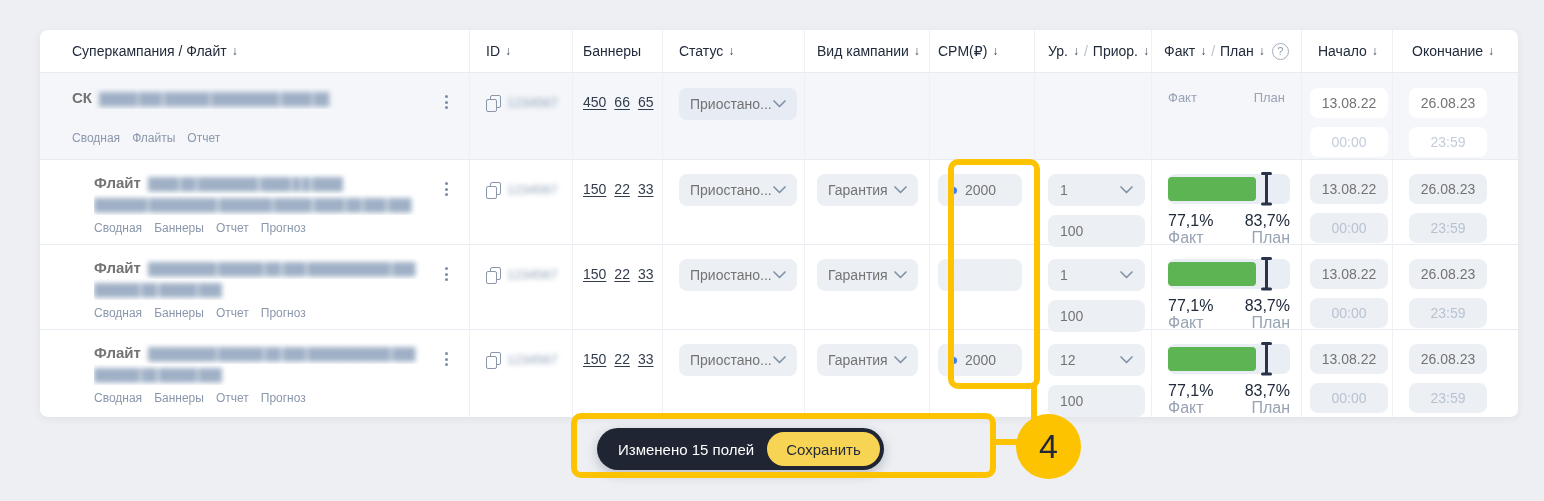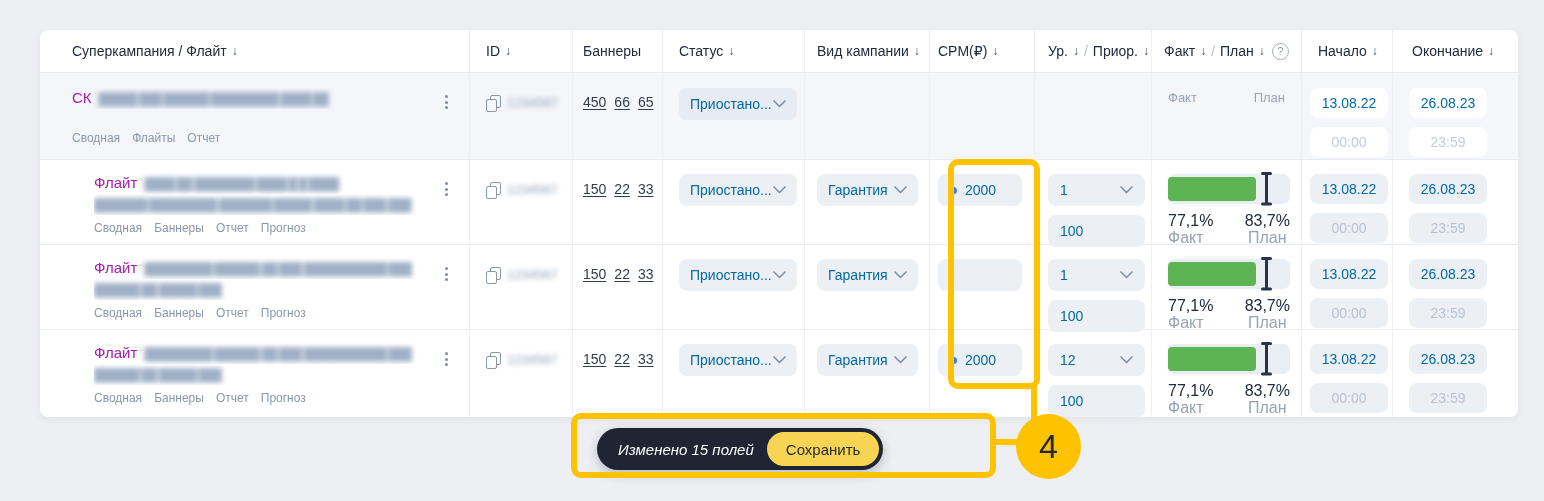"СК" .prefix { color: #a21caf -> #737373; font-weight: none -> bold }
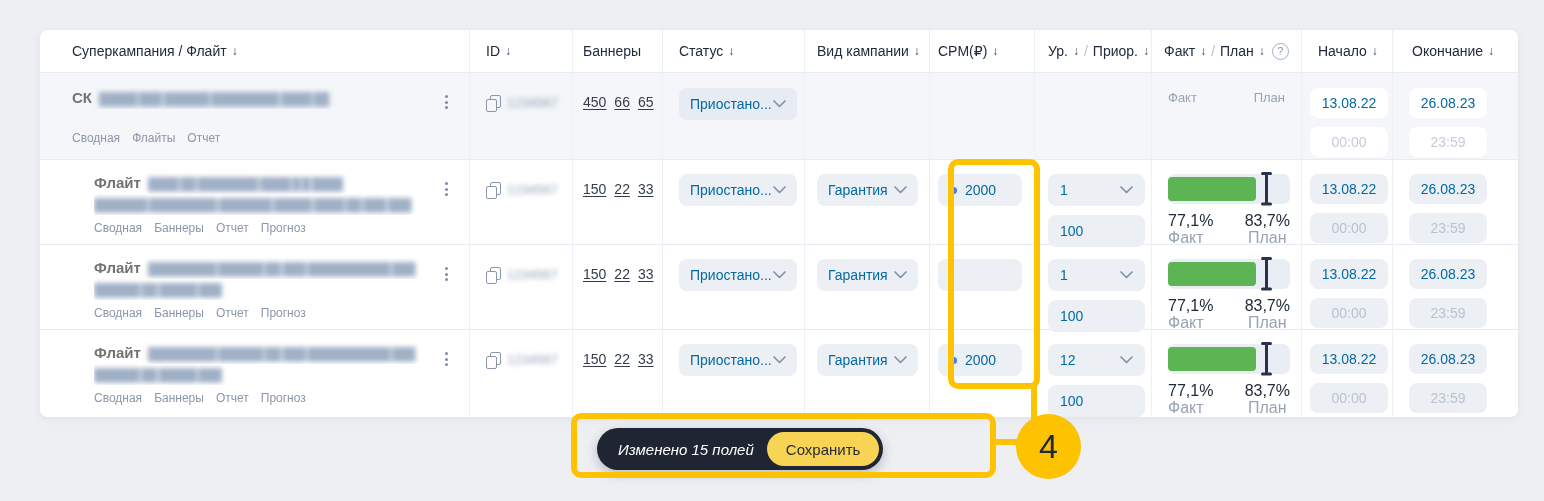"Приостано..." .pill { color: #0369a1 -> #737373 }
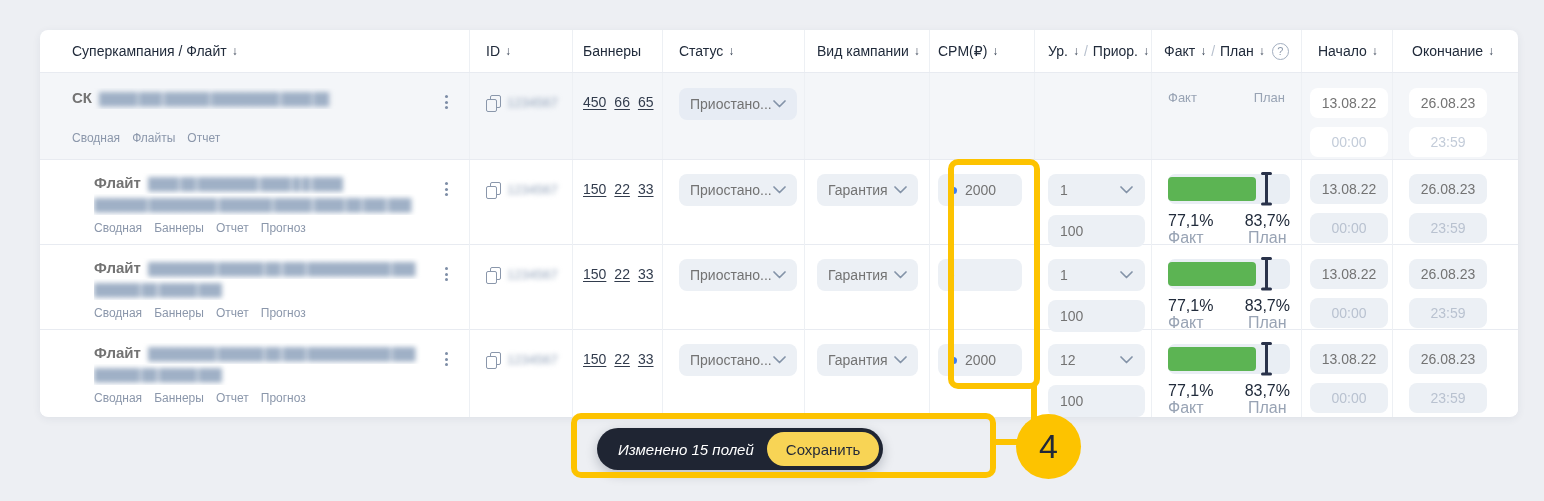"83,7%" .pct-col.right { text-align: center -> right }
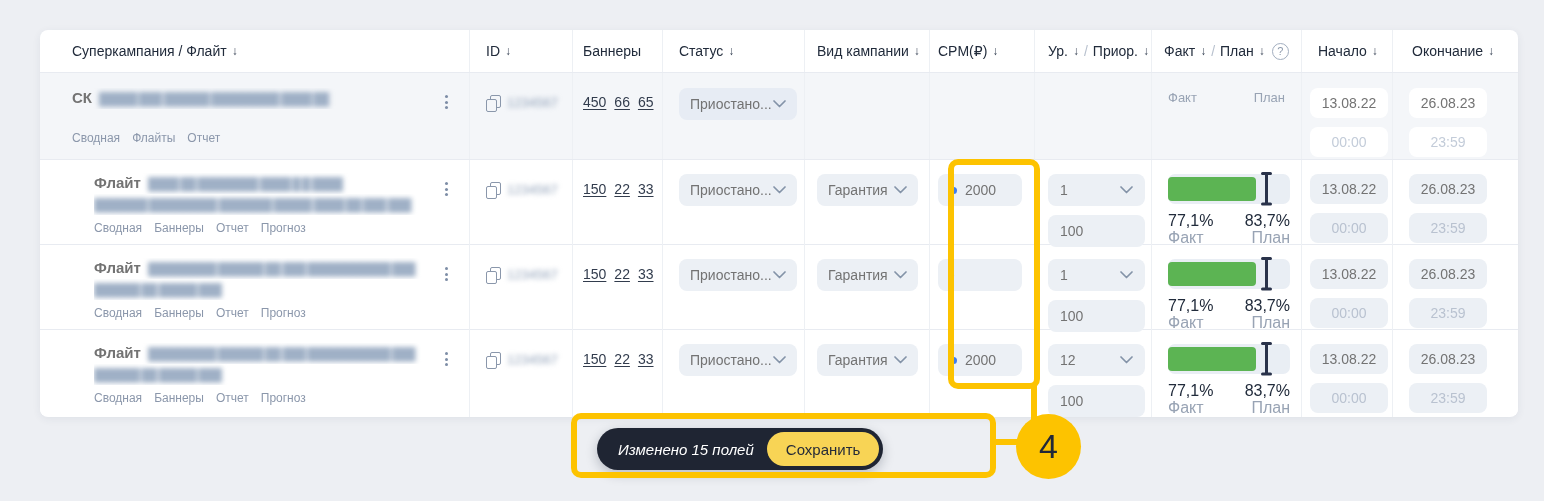"Изменено 15 полей" .toolbar .changed { font-style: italic -> none }
